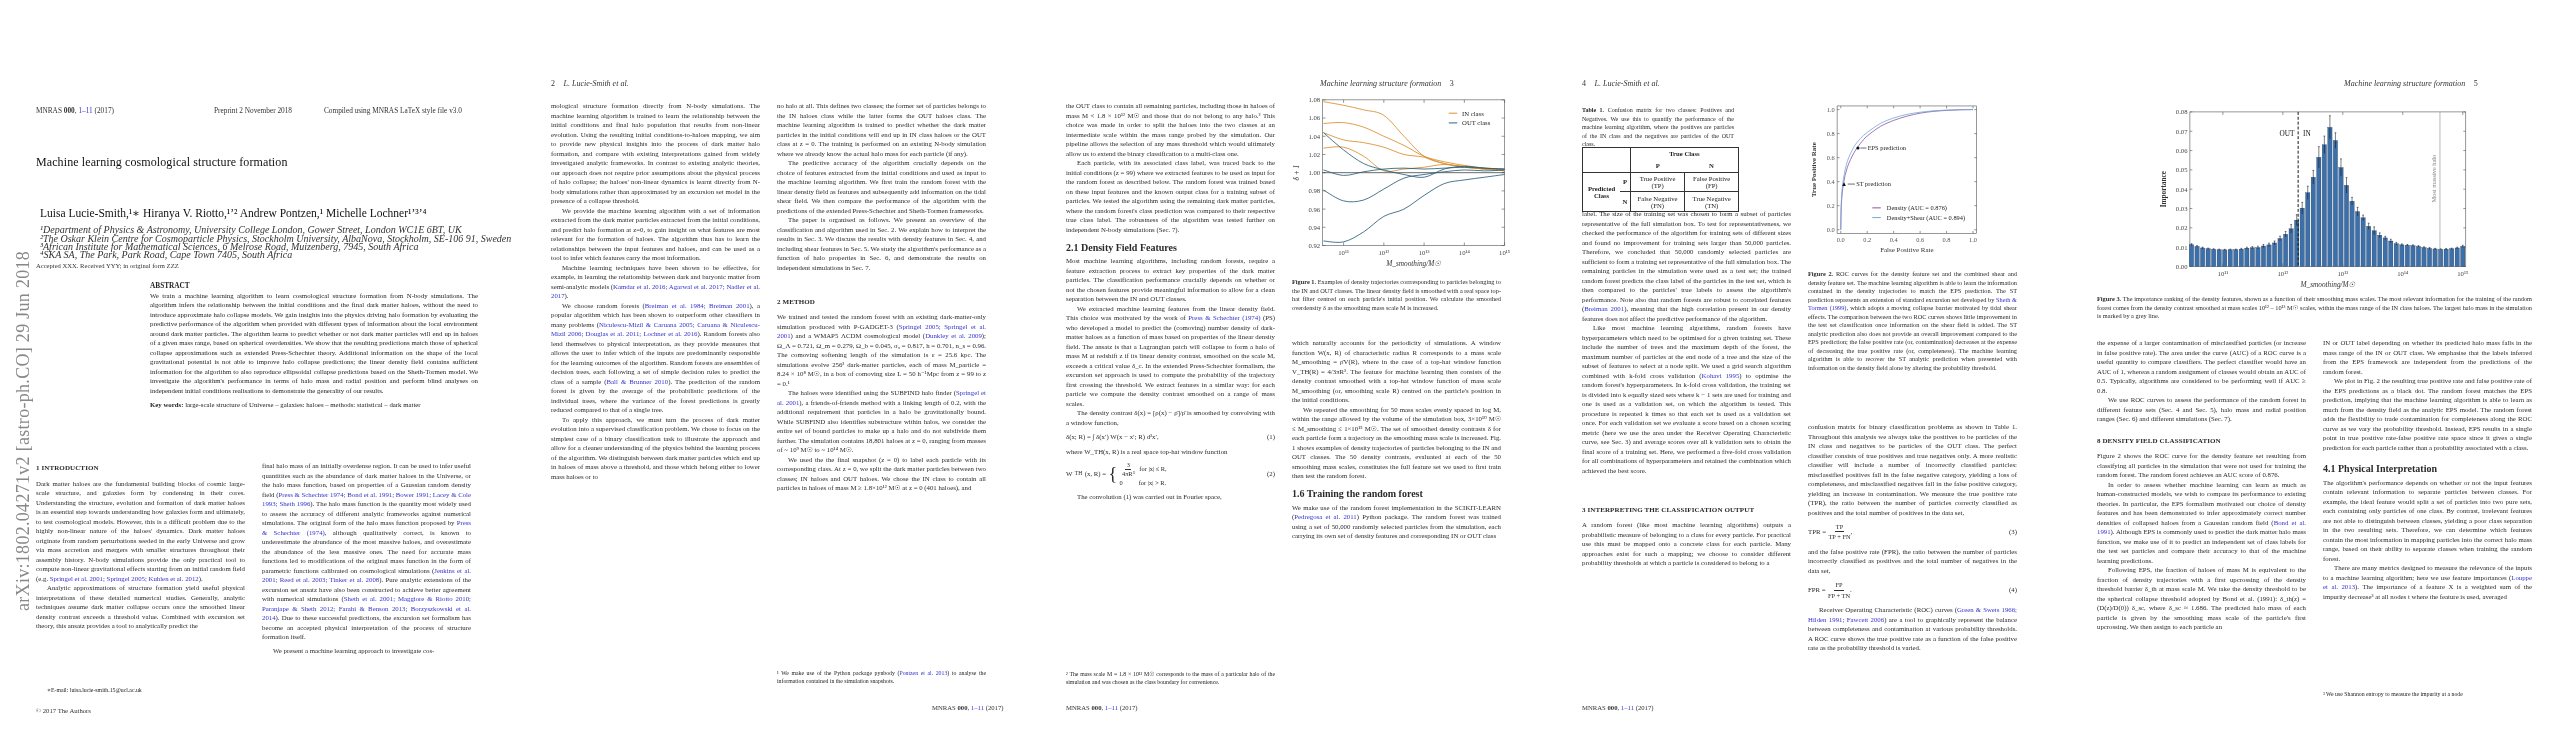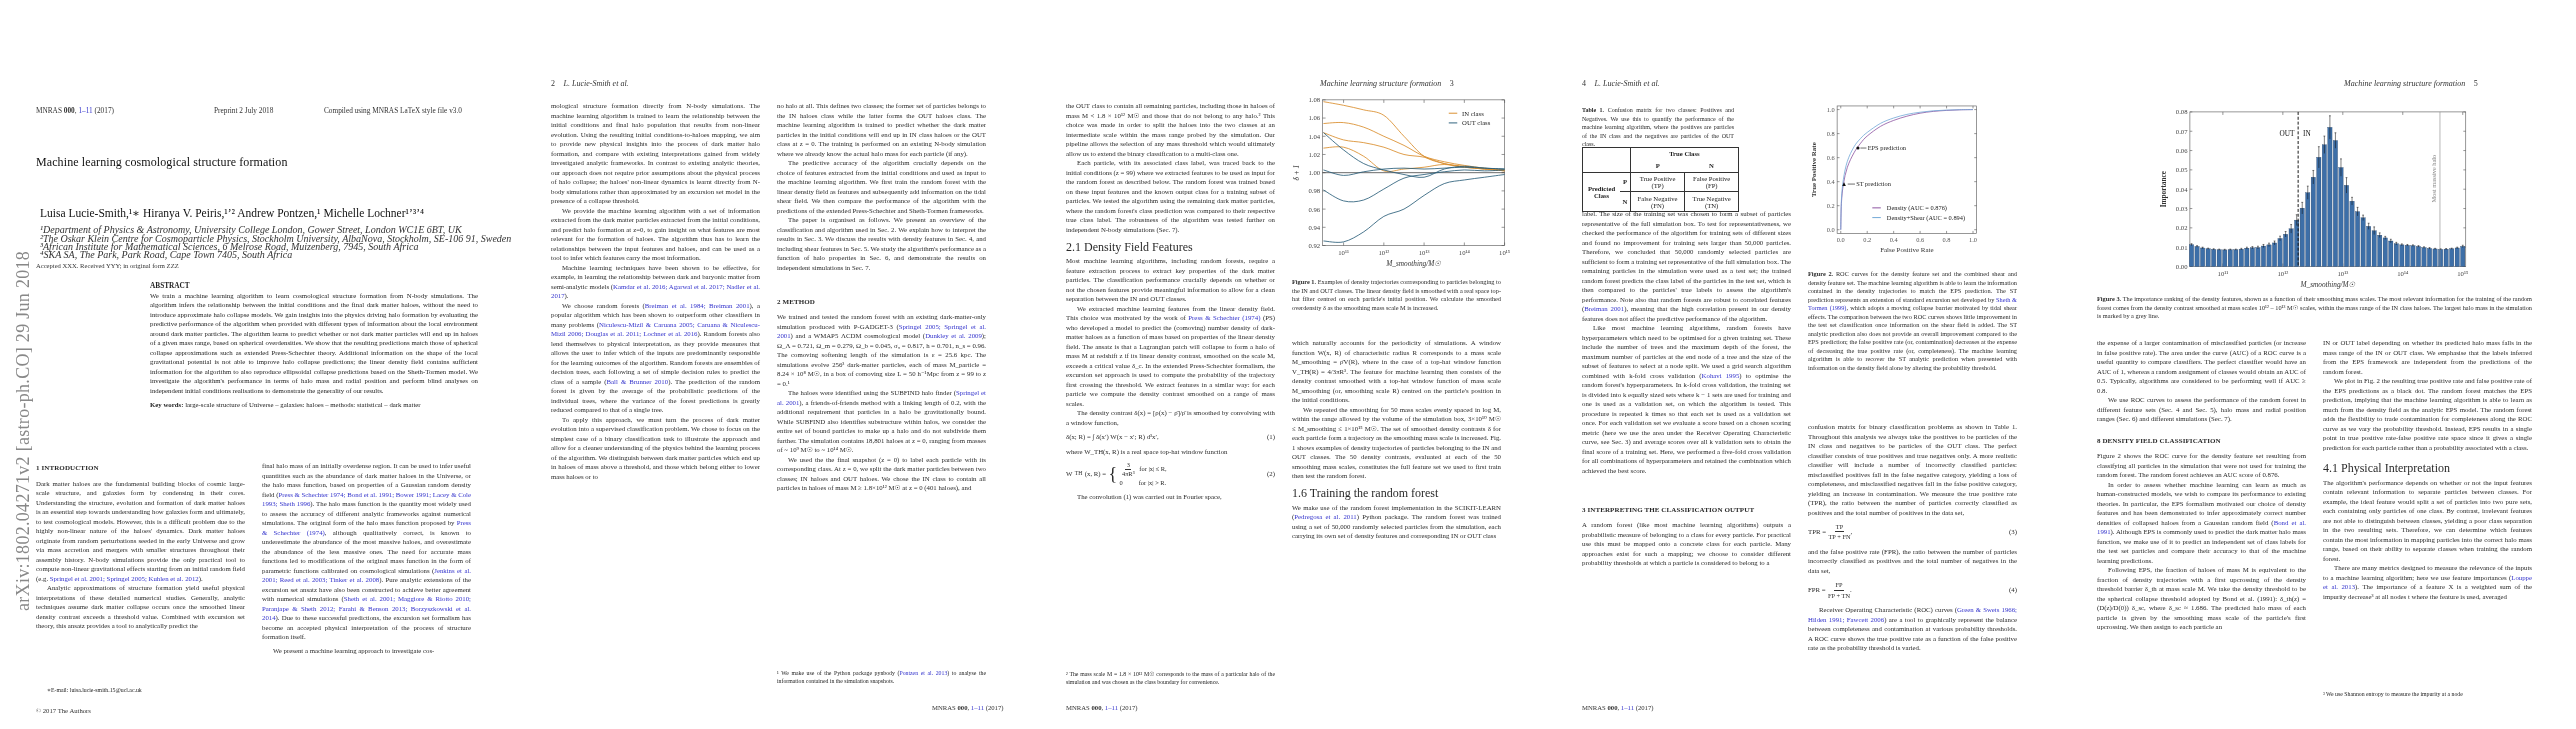"Preprint 2 July 2018" div.hdr { text: July -> November }
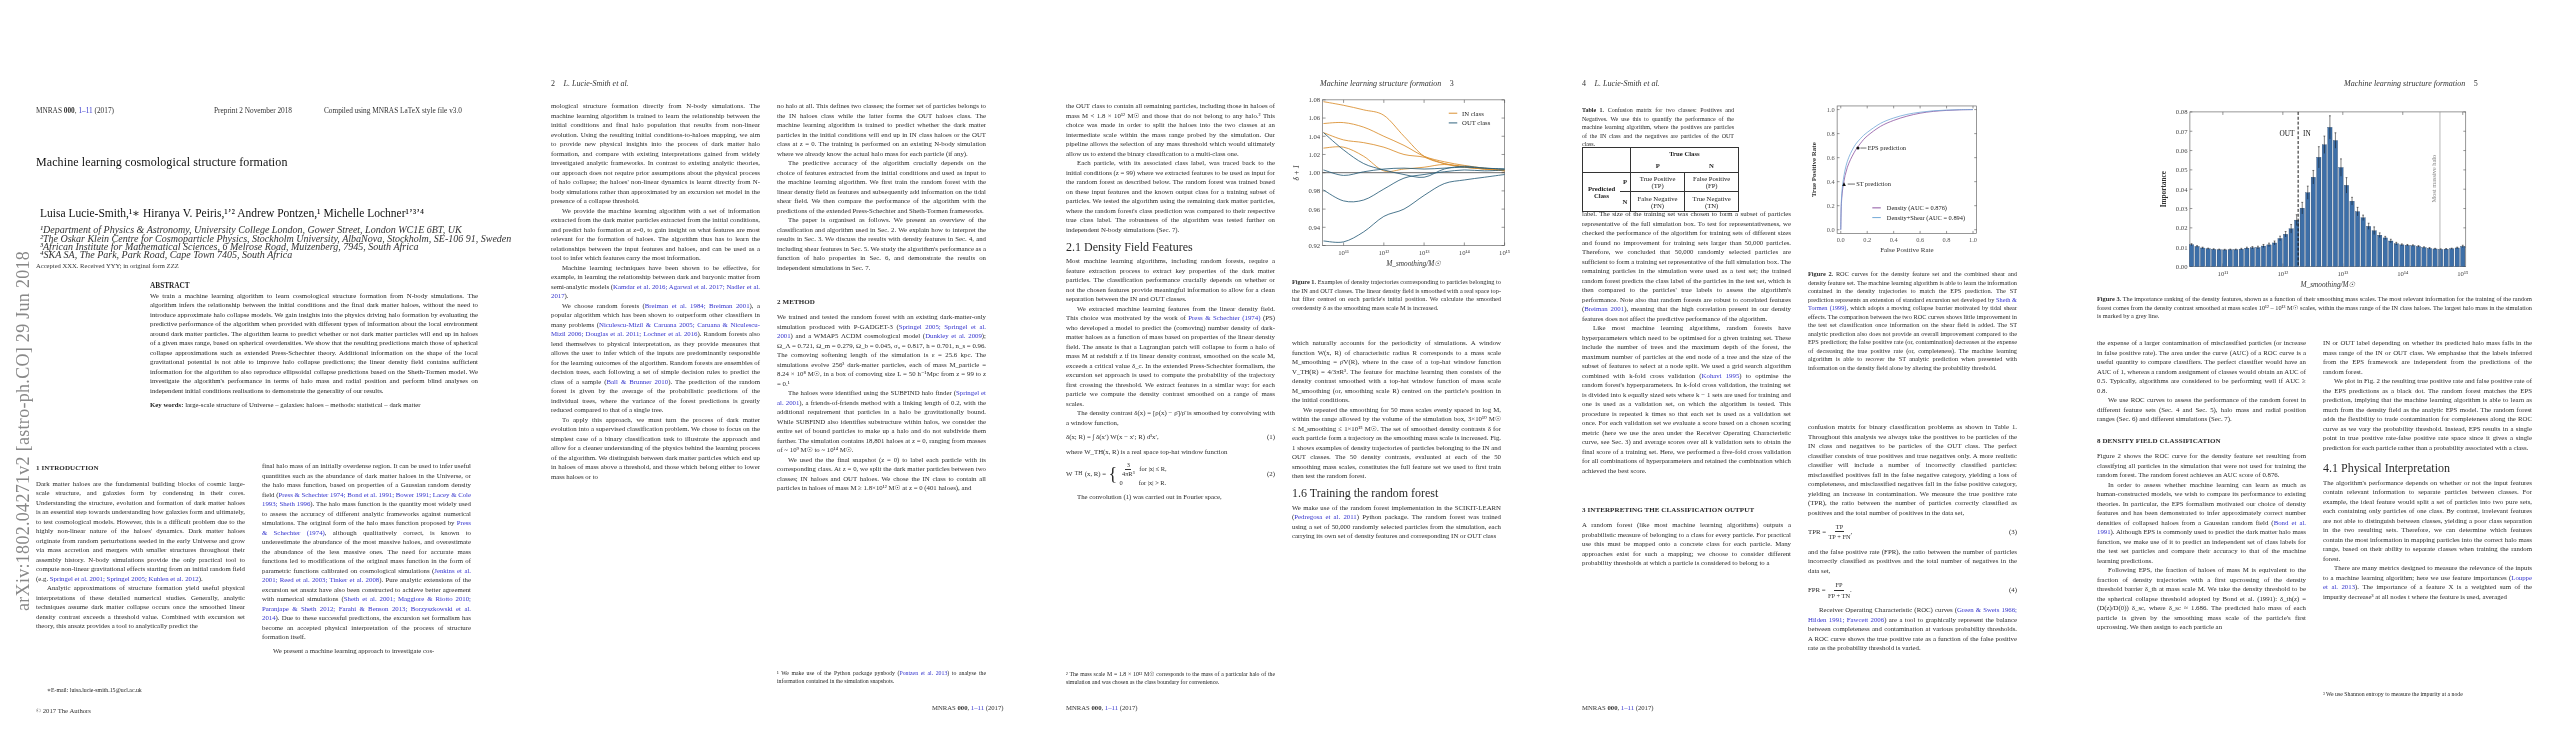"Luisa Lucie-Smith,¹∗ Hiranya V." div.authors { text: Peiris,¹ʼ² -> Riotto,¹ʼ² }
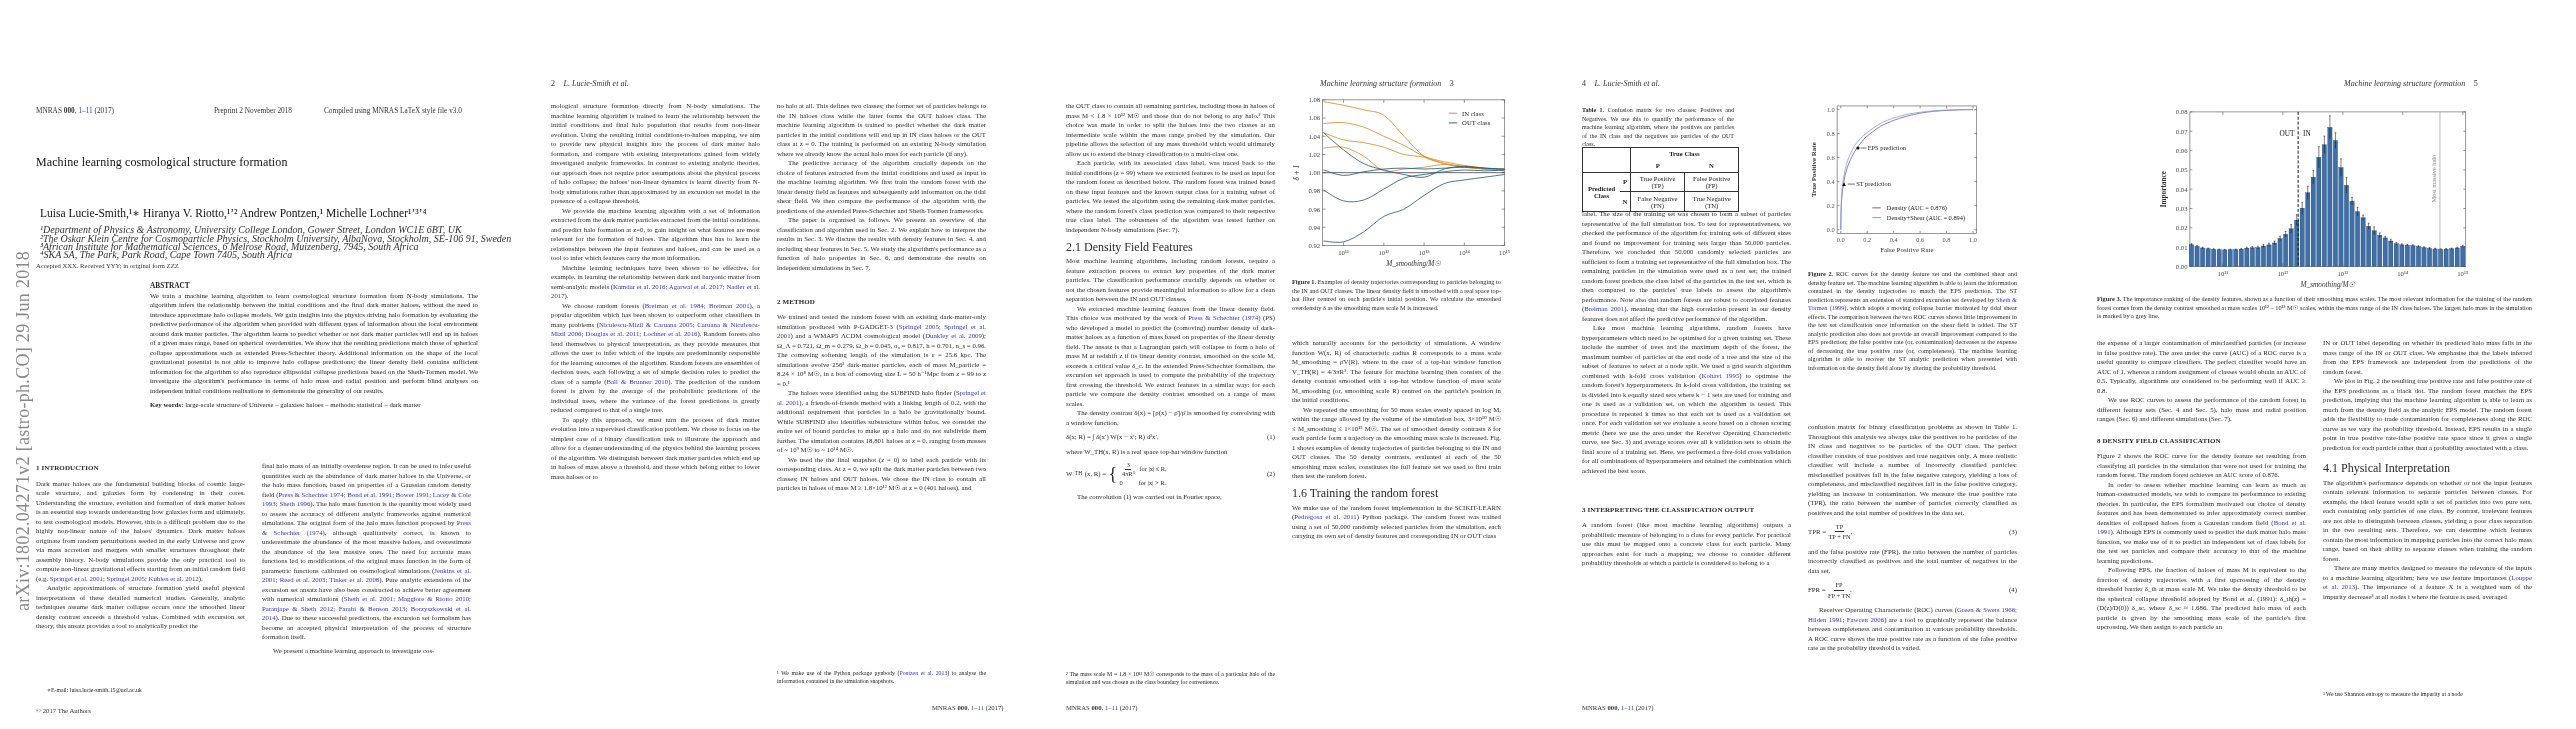"2.1 Density Field Features" h3.sub { font-size: 12px -> 10px; font-weight: normal -> bold }
